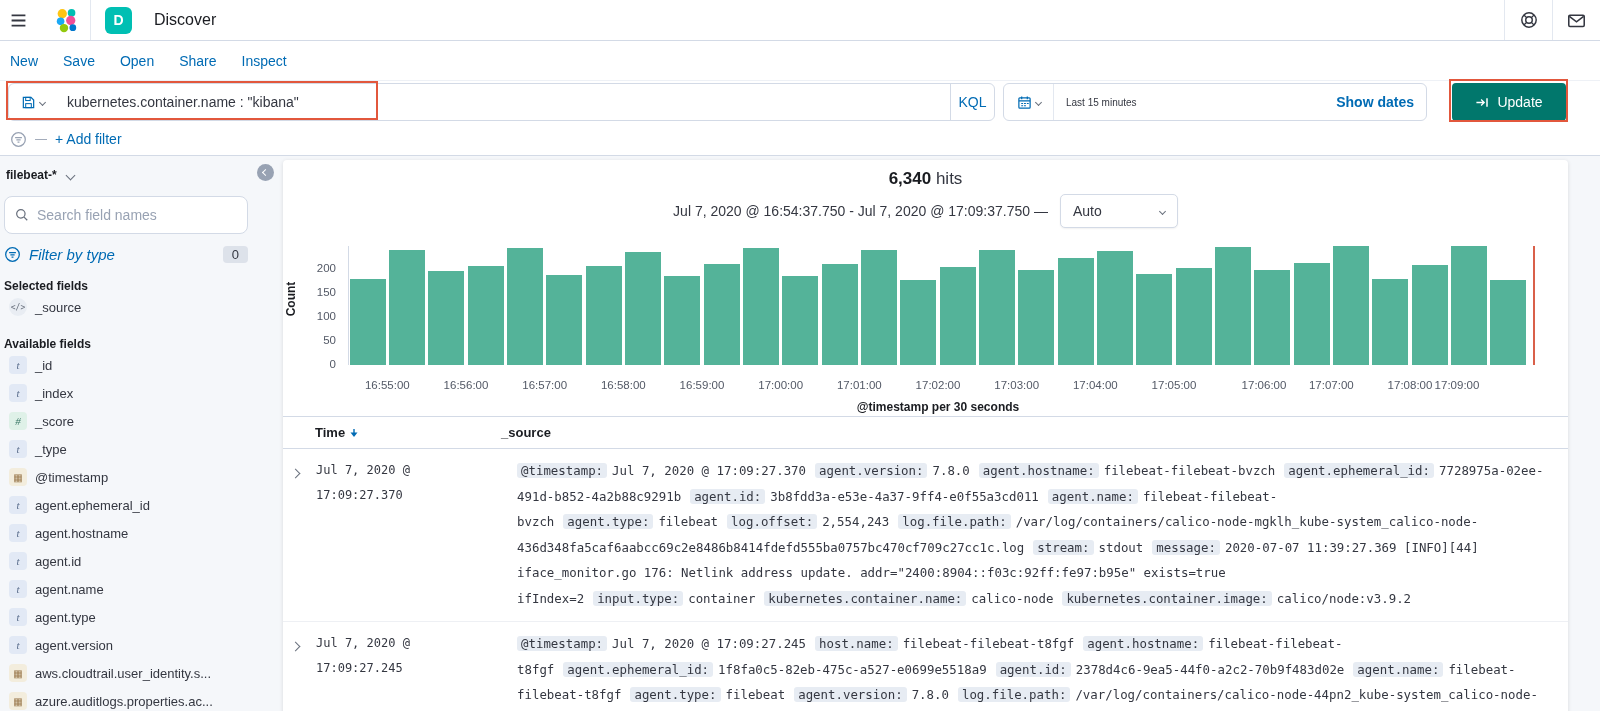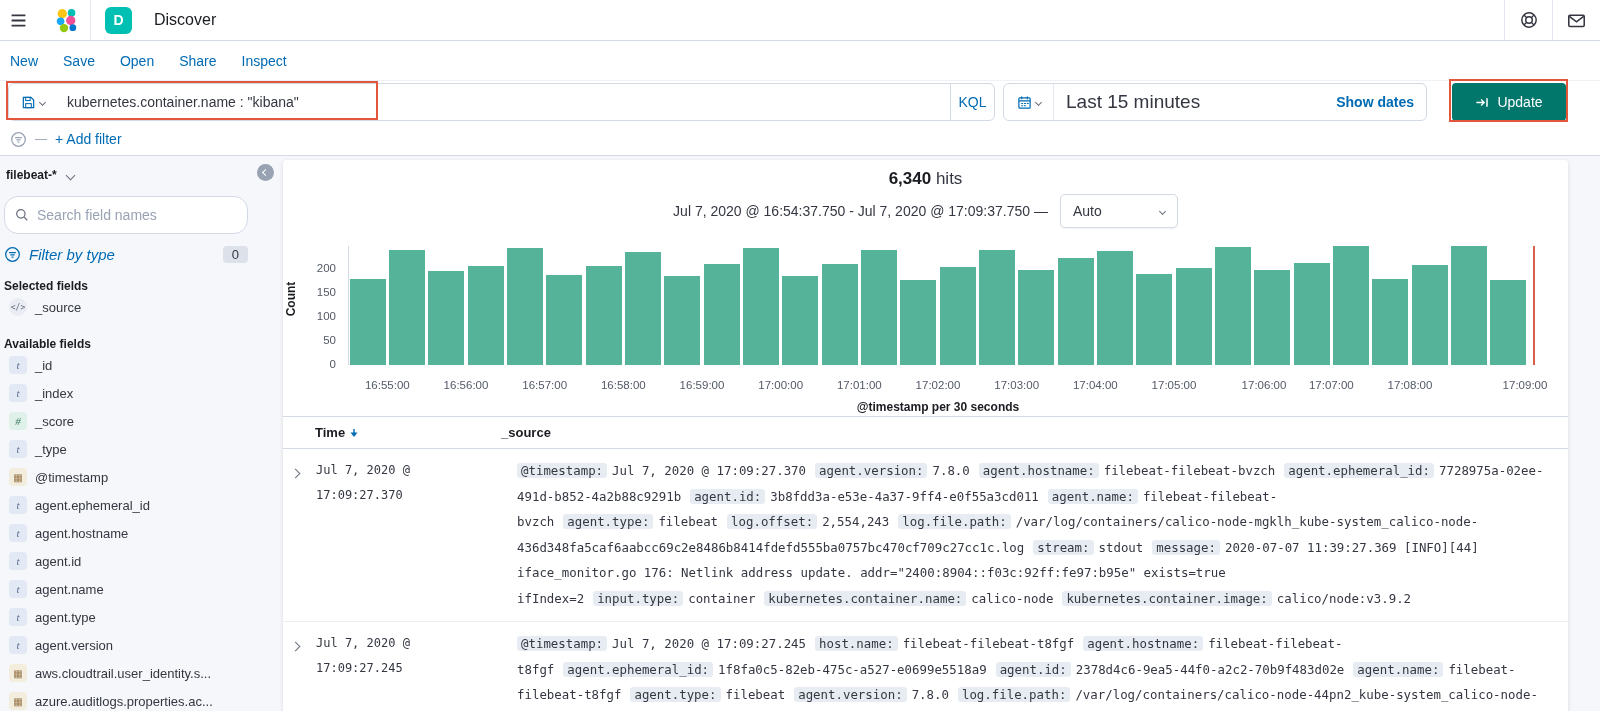"Last 15 minutes" .range-label { font-size: 19px -> 10px }
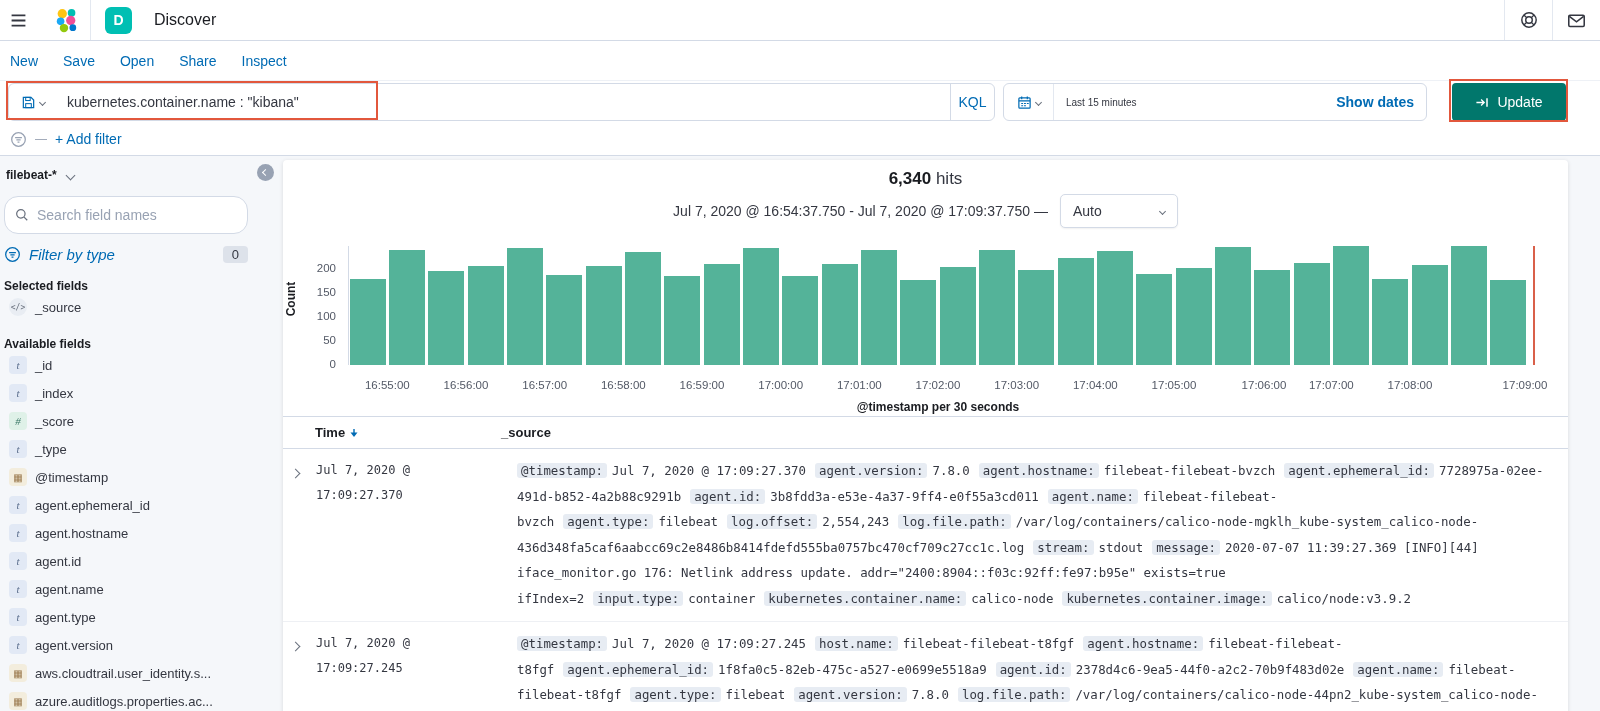"Search field names" .field-search { border-radius: 14px -> 8px }
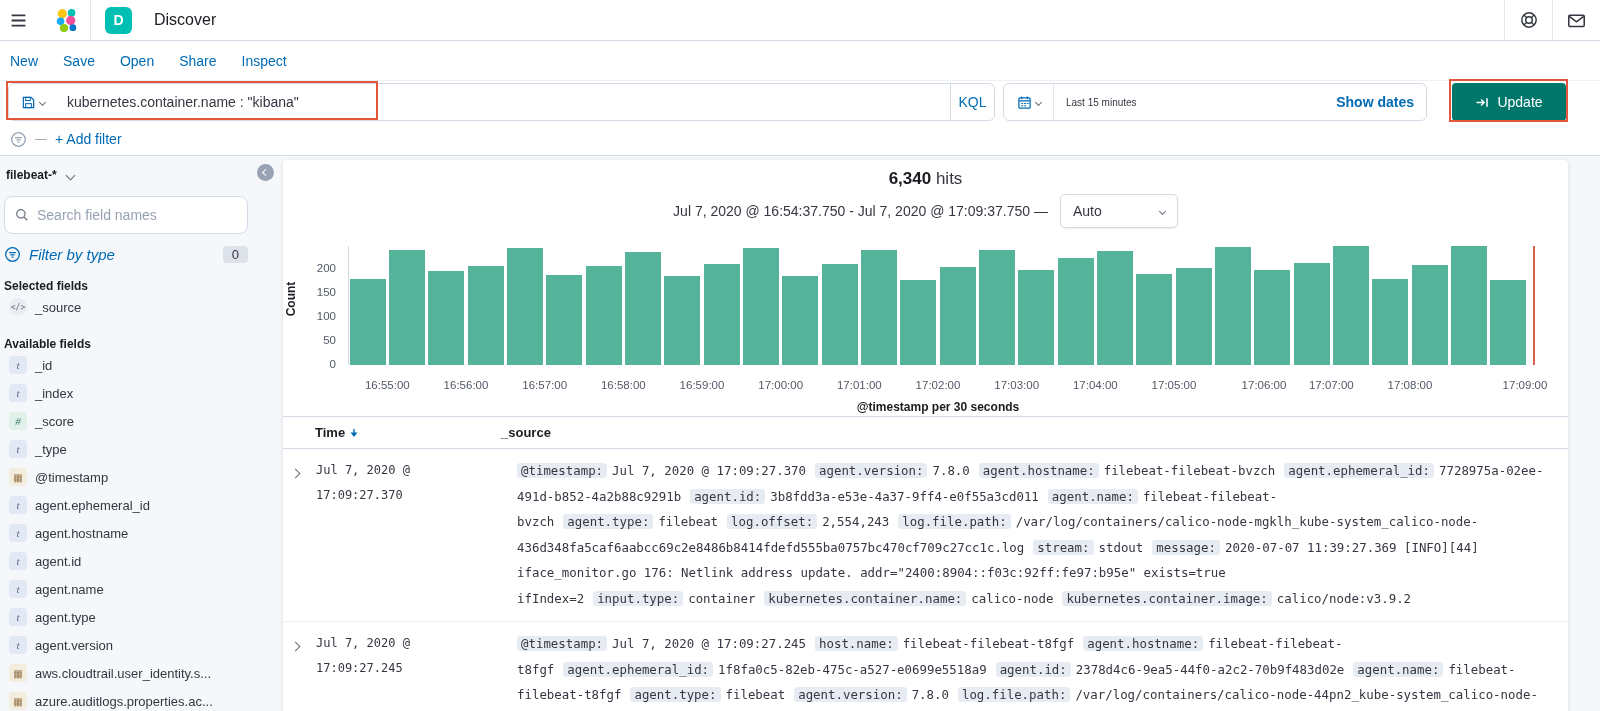"17:09:00" div.xtick { left: 1200px -> 1132px }
